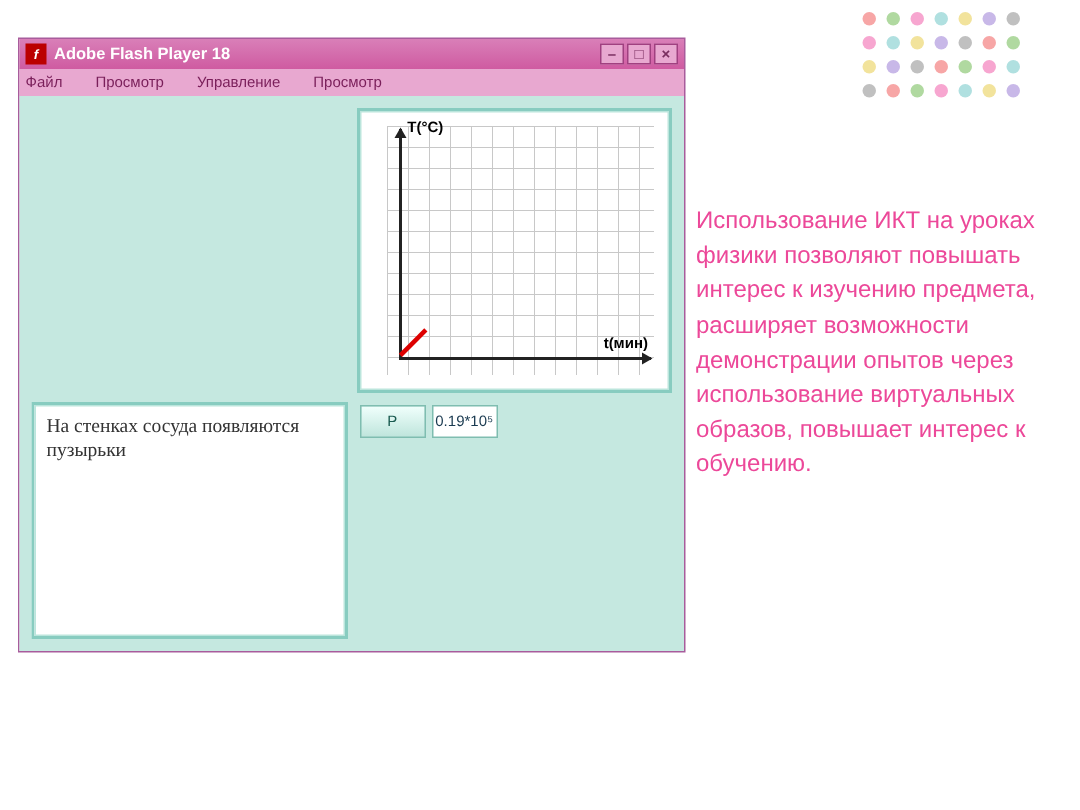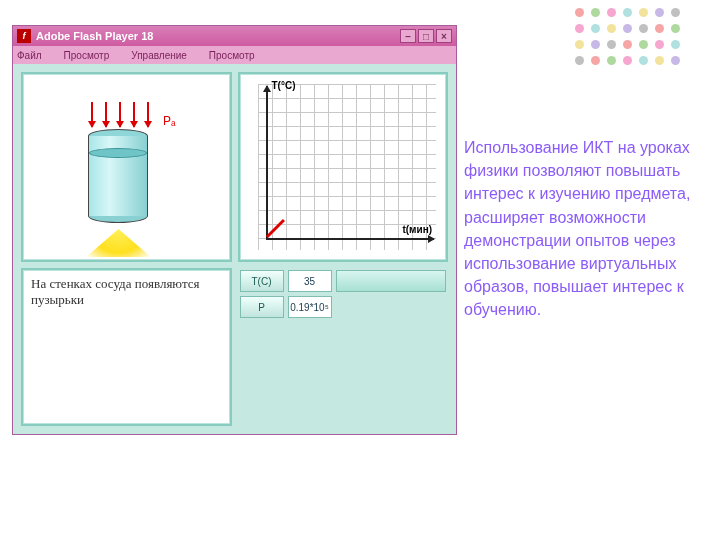"Pₐ" div.panel { html: <div> <div></div> <div></div> <div></div> <div></div> <div></div> <span>Pₐ</span> <div> <div></div> <div> <div></div> </div> <div></div> </div> <div></div> </div> -> none }
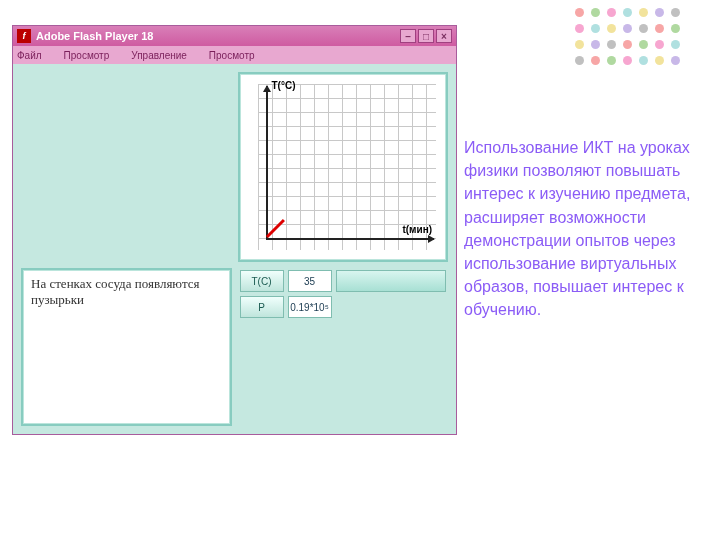"Использование ИКТ на уроках физики" .sidetext { color: #8b5cf6 -> #ec4899 }
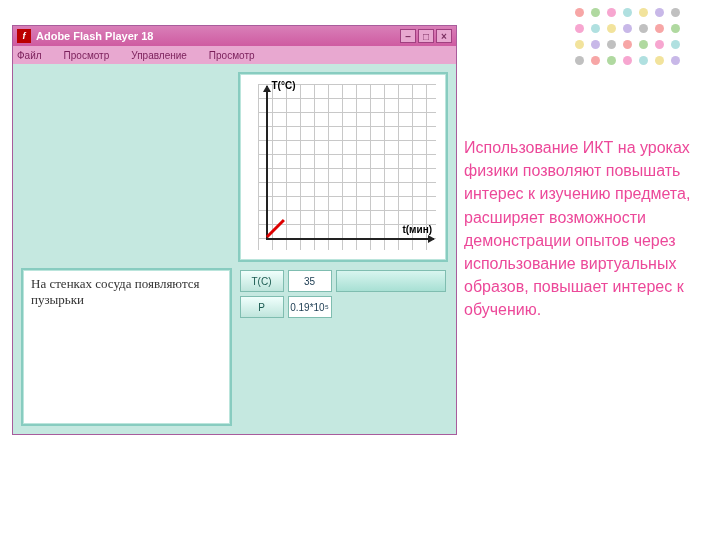"T(C)" div.ctrl-row { html: <div> <div>T(C)</div> <div>35</div> <div></div> </div> -> none }
